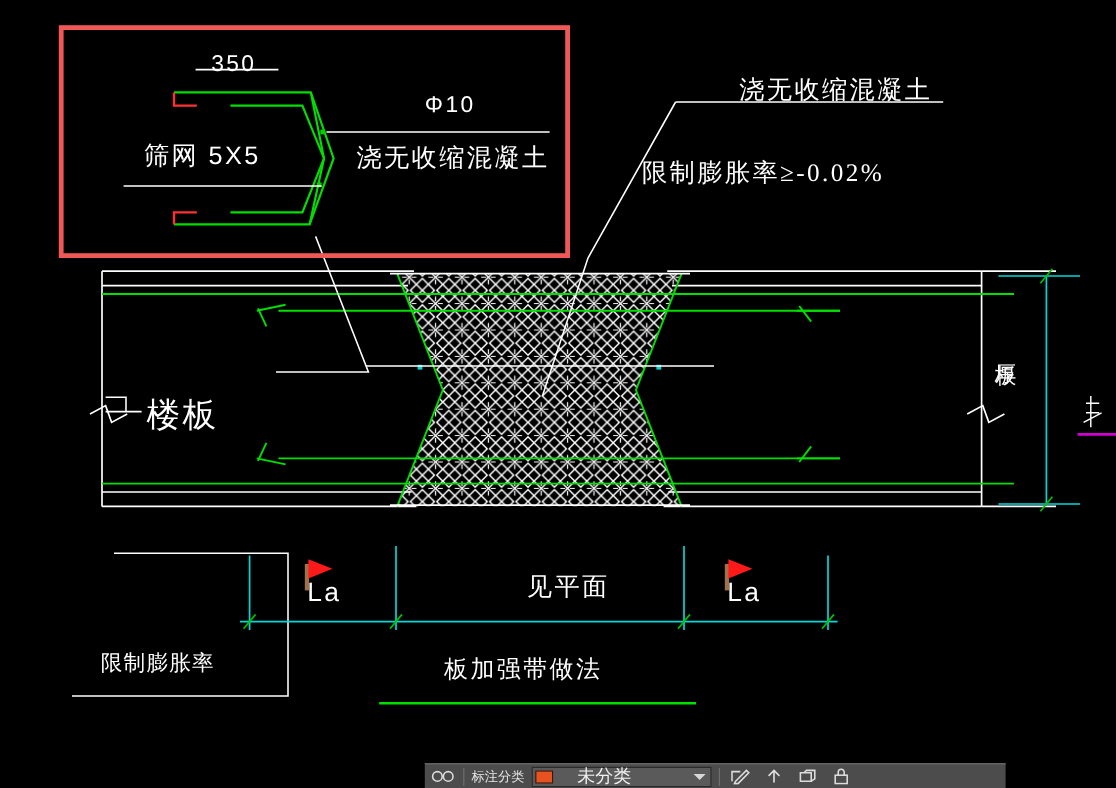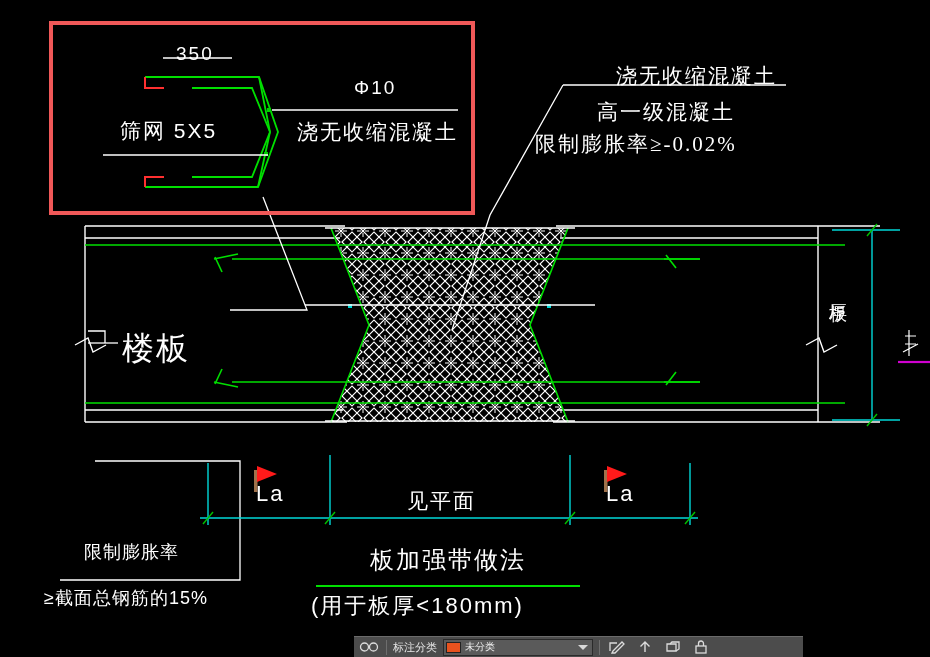"高一级混凝土" div.lbl { html: <div>高一级混凝土</div> -> none }
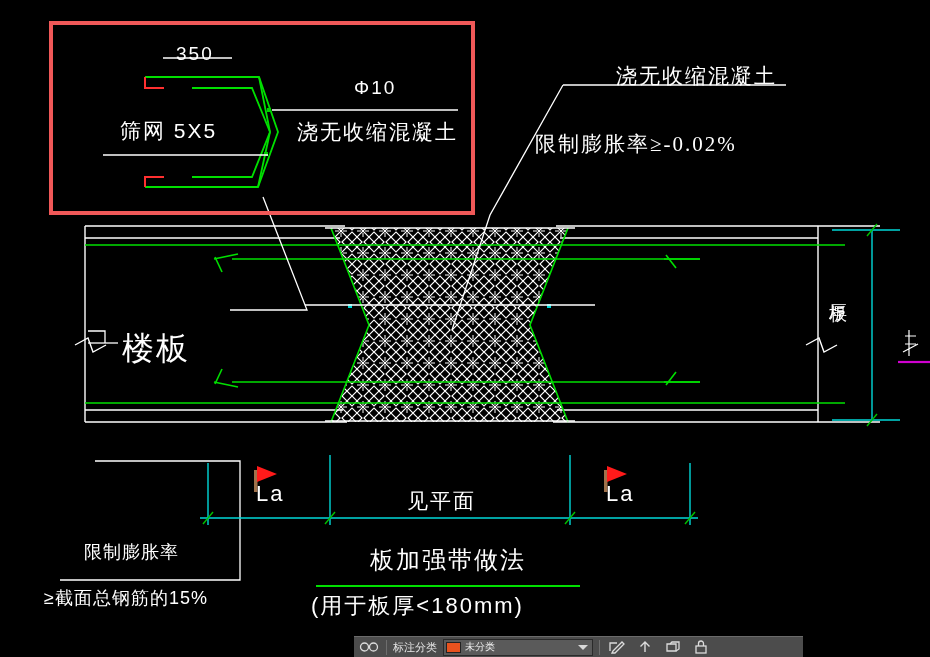"楼板" div.lbl { font-size: 32px -> 28px }
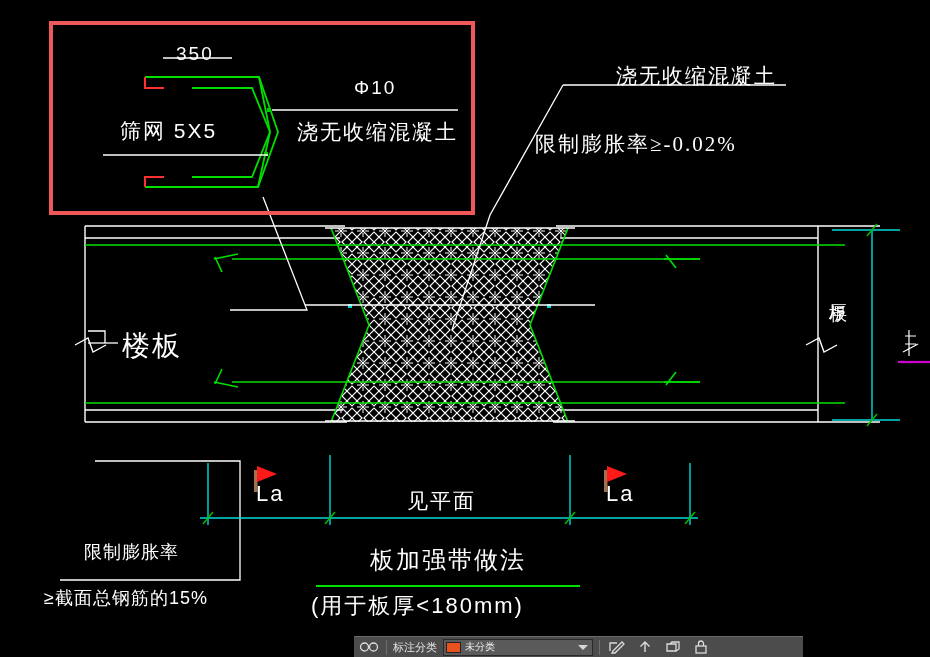"见平面" div.lbl { left: 407px -> 439px; margin-top: 11px -> none }
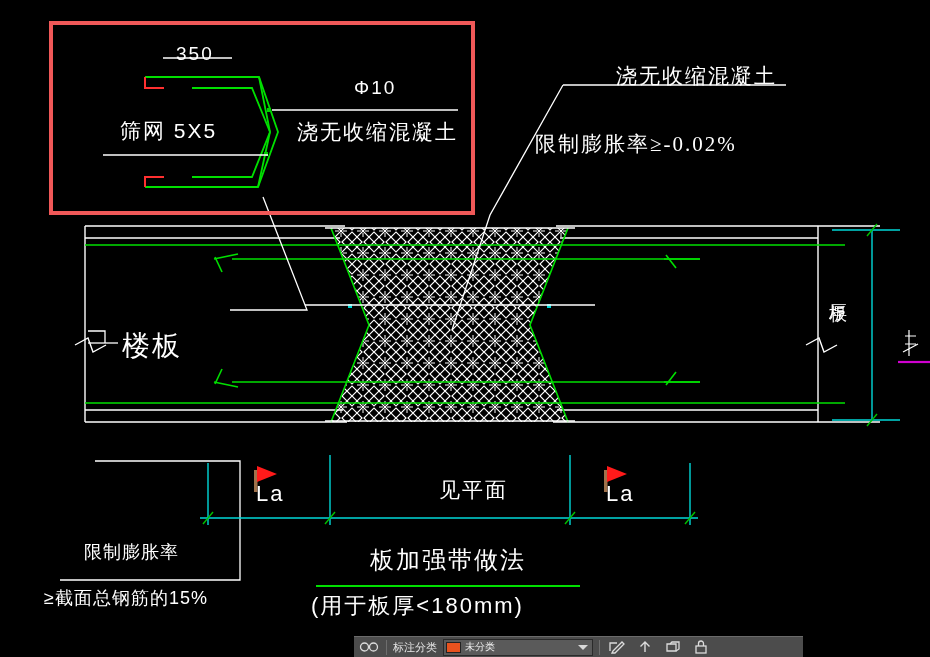"板加强带做法" div.lbl { font-size: 24px -> 20px }
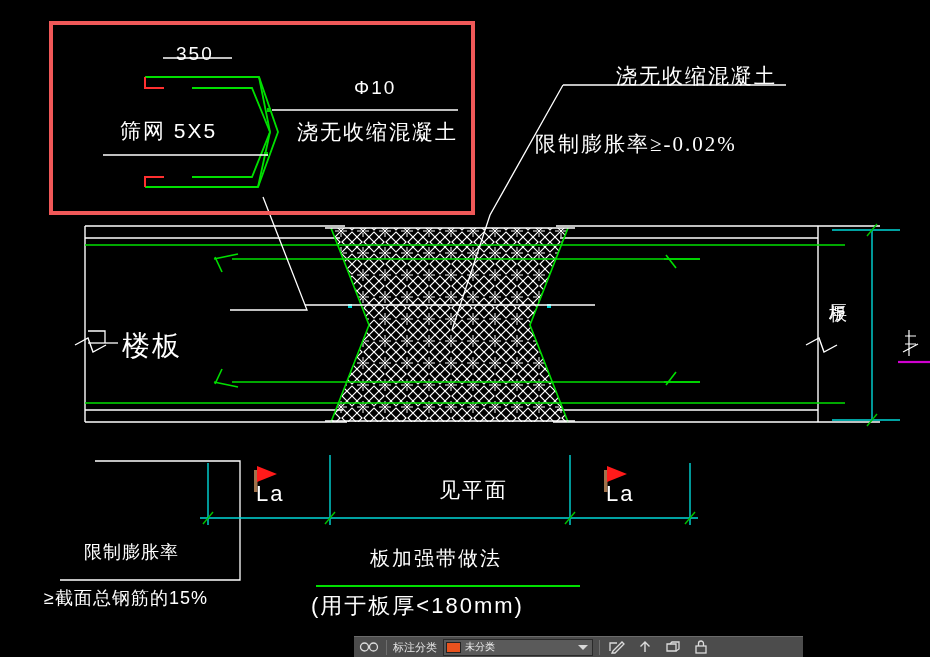"≥截面总钢筋的15%" div.lbl { html: <div>≥截面总钢筋的15%</div> -> none }
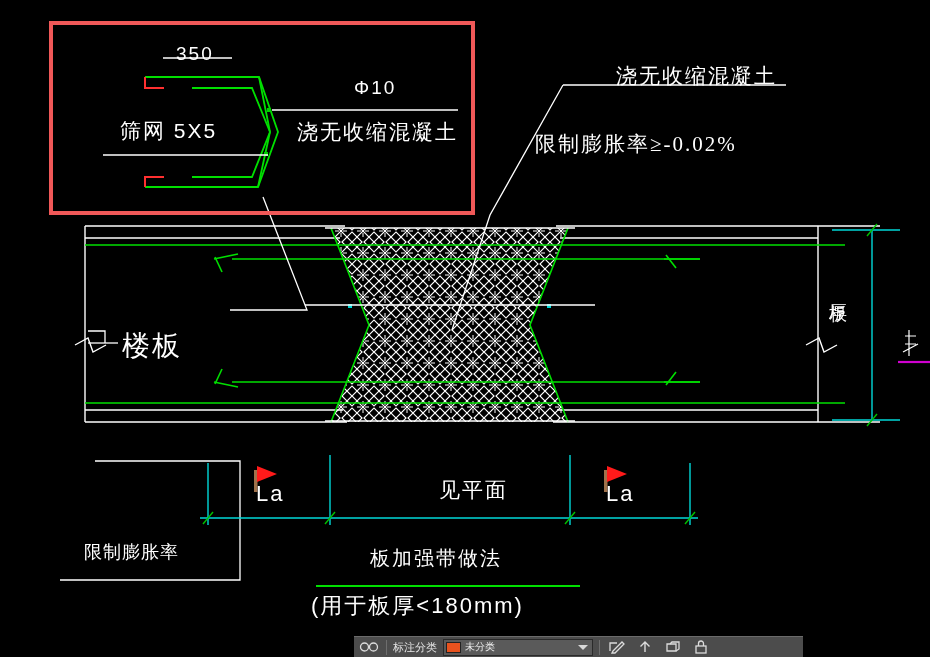"(用于板厚<180mm)" div.lbl { html: <div>(用于板厚&lt;180mm)</div> -> none }
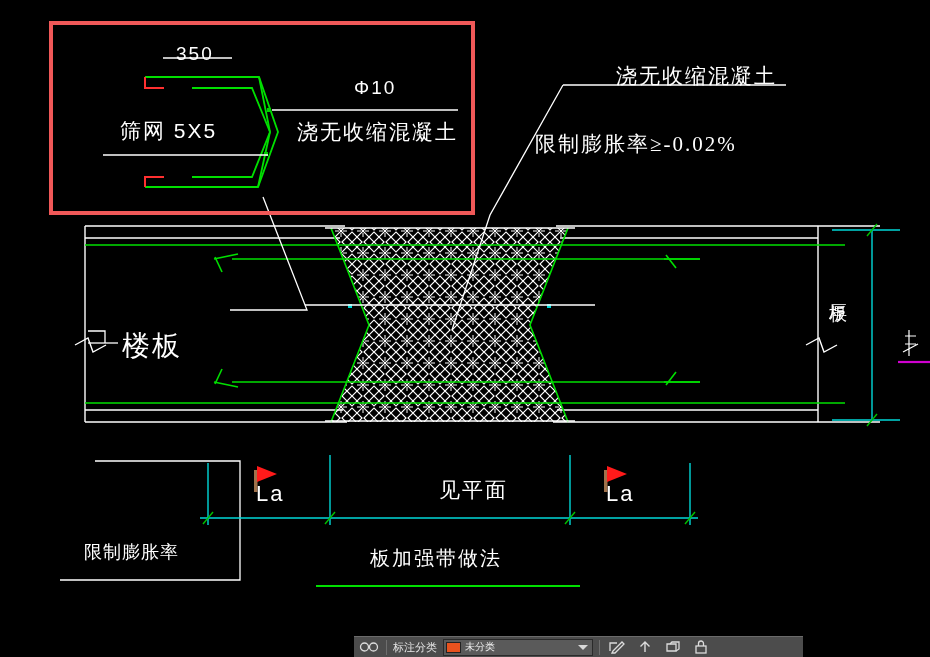"标注分类" #toolbar-inner { width: 449px -> 484px }
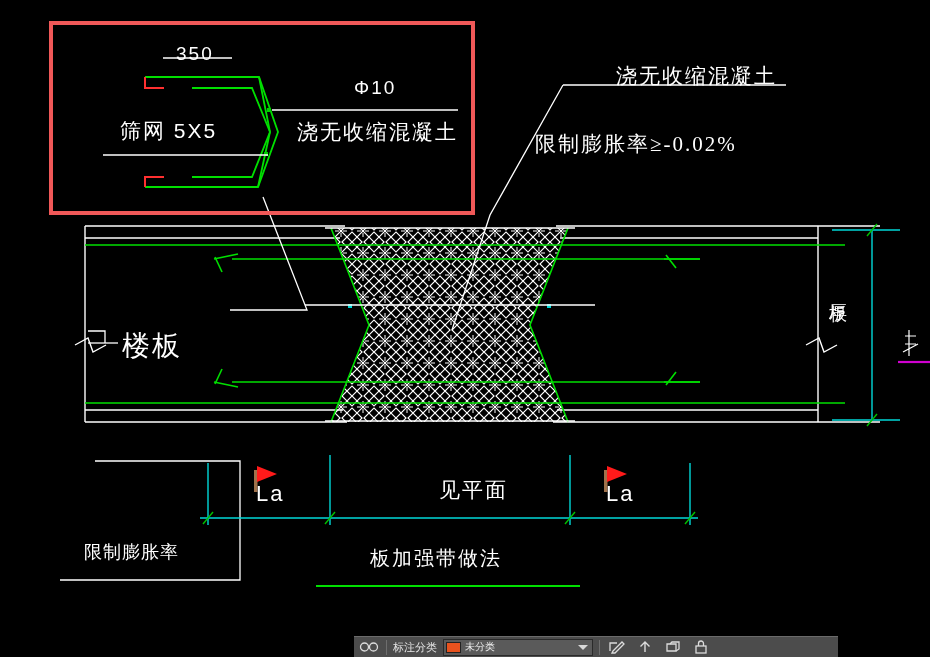"未分类" .tb-combo-text { font-size: 10px -> 15px; margin-left: none -> 16px }
